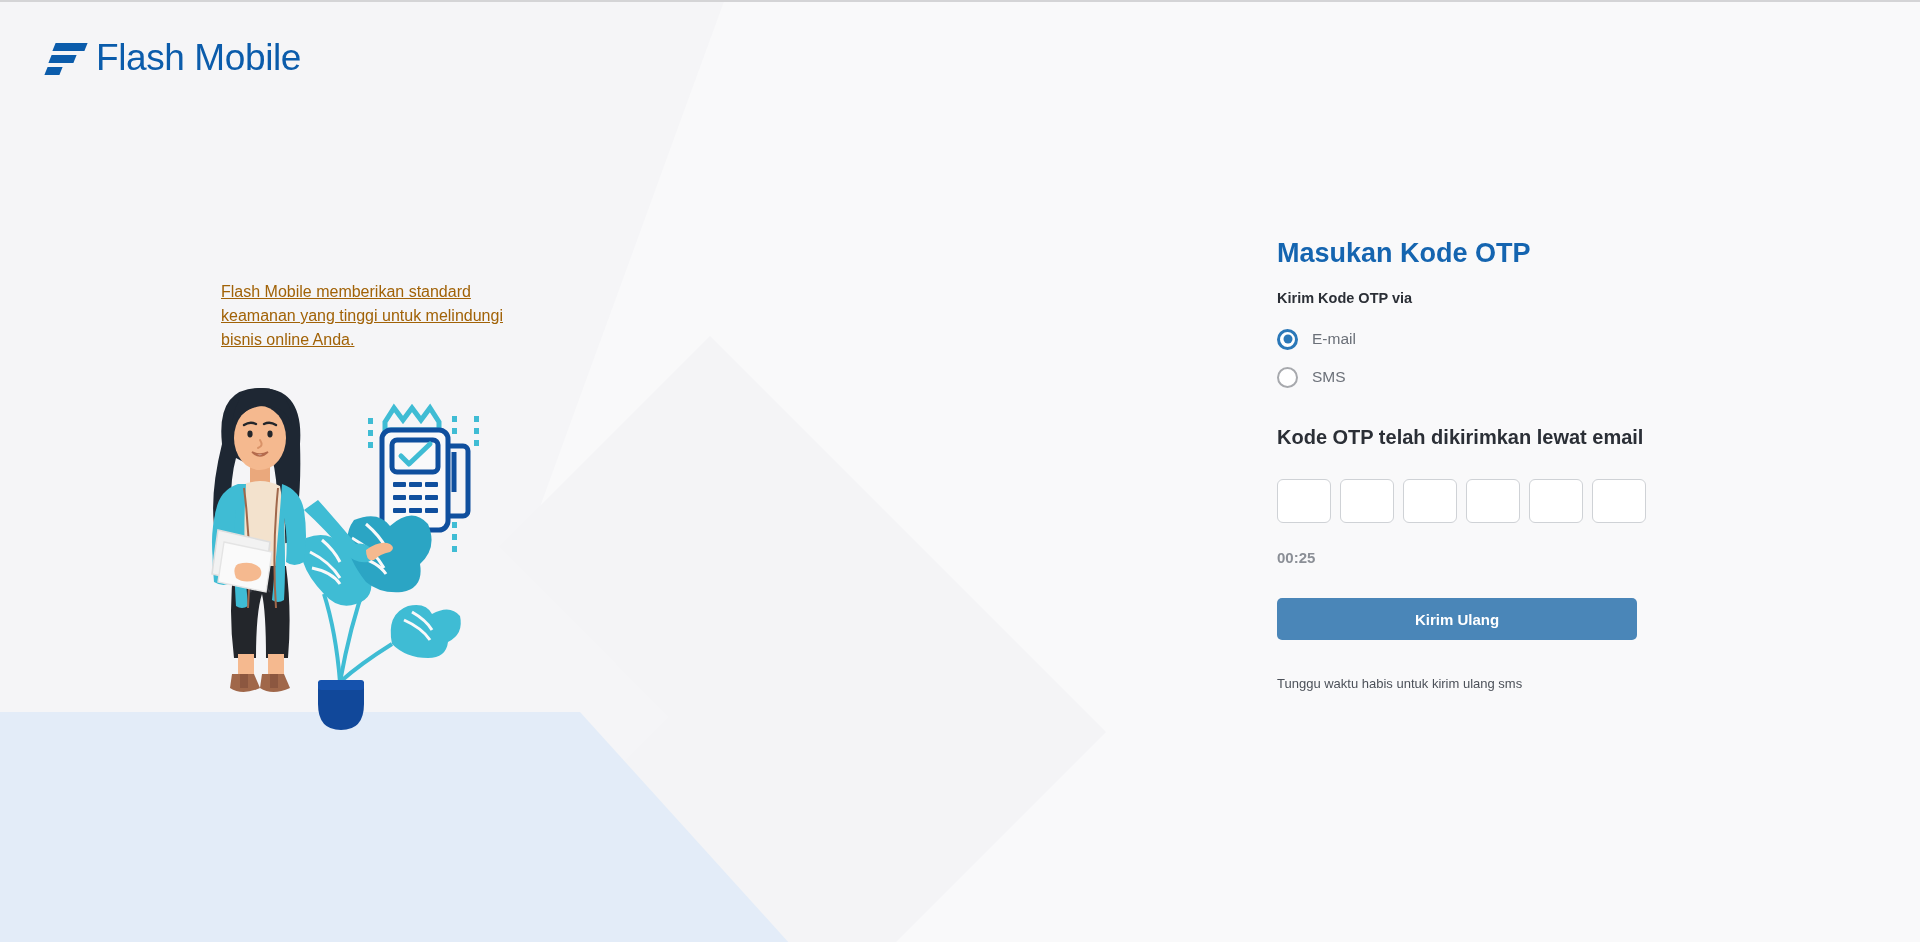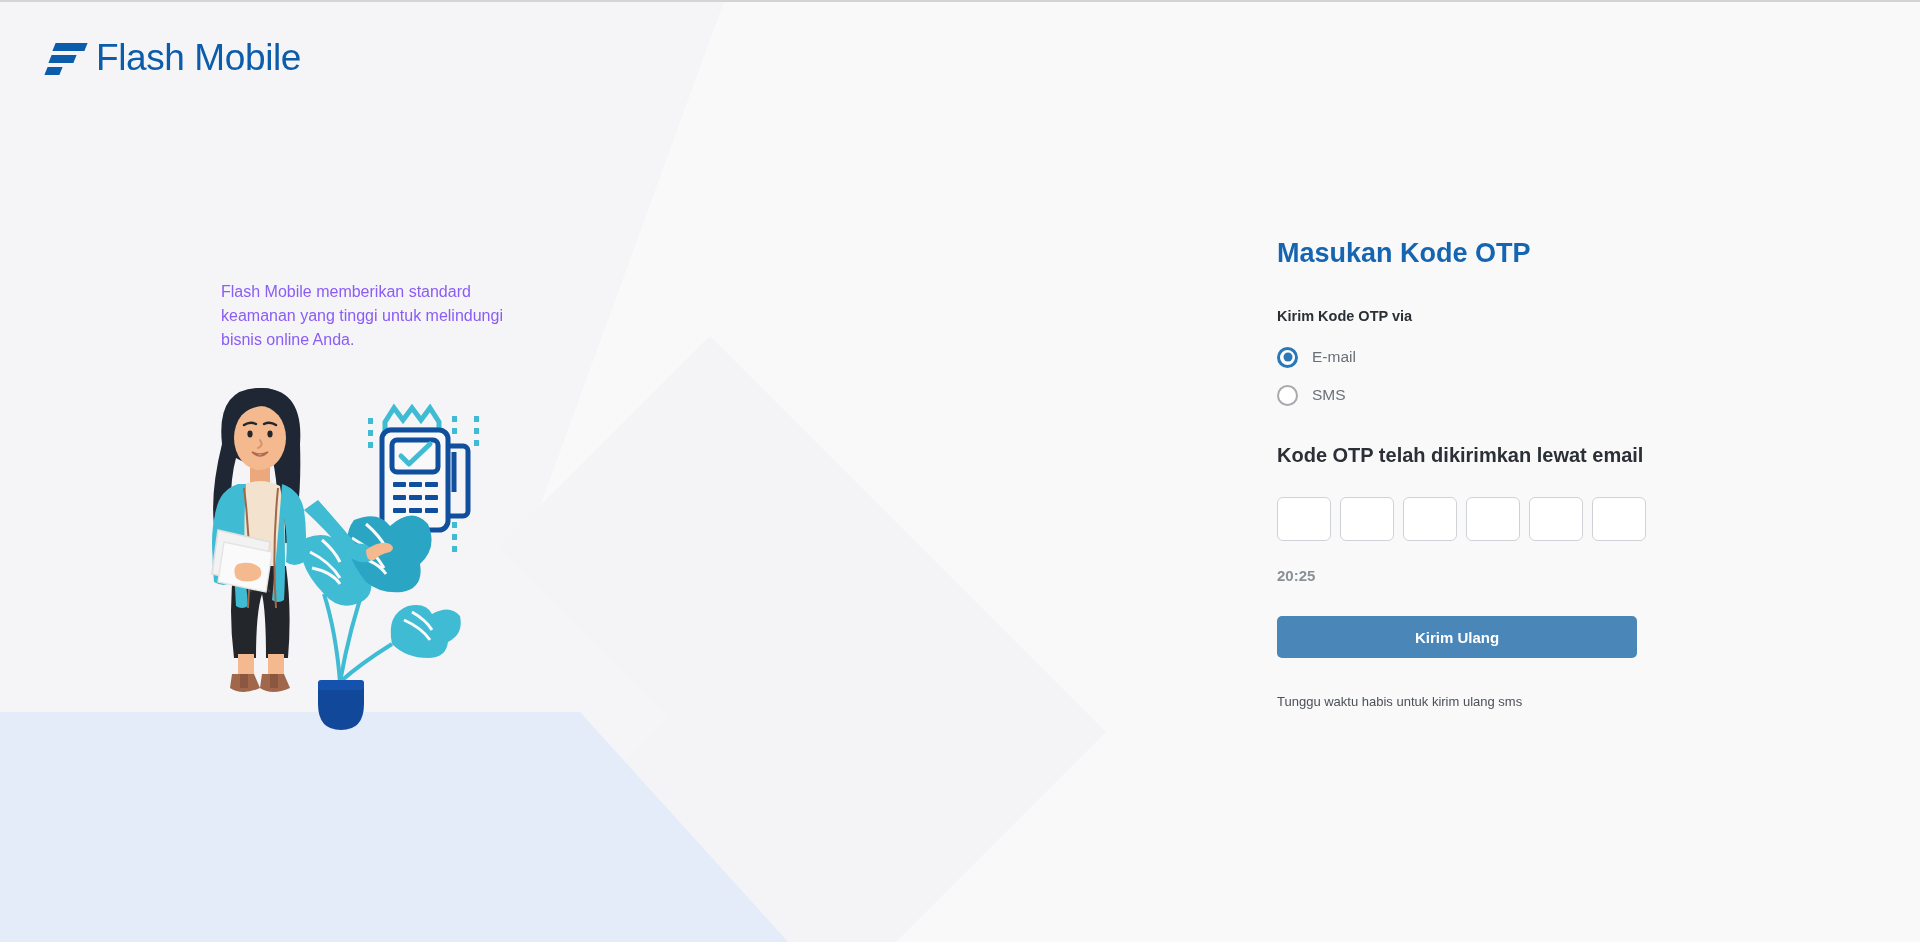"Masukan Kode OTP" .form-title { margin-bottom: 38px -> 20px }
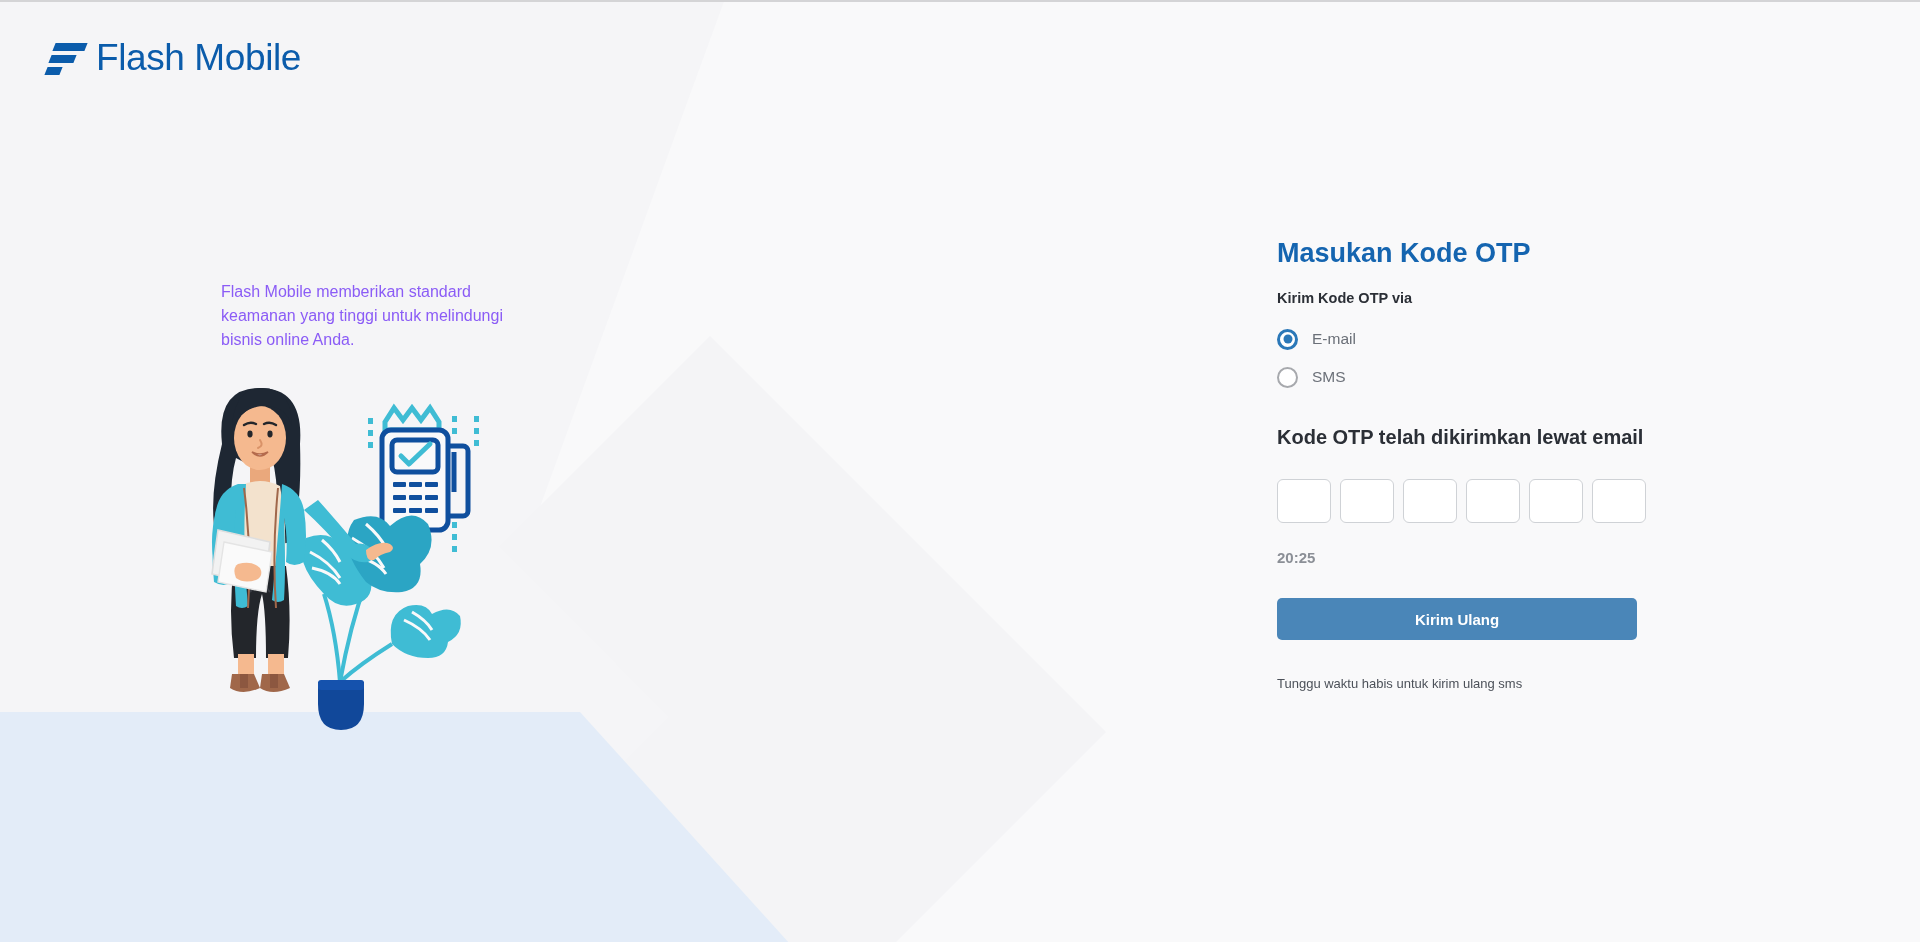"Flash Mobile memberikan standard" .tagline { color: #8b5cf6 -> #a16207; text-decoration: none -> underline }
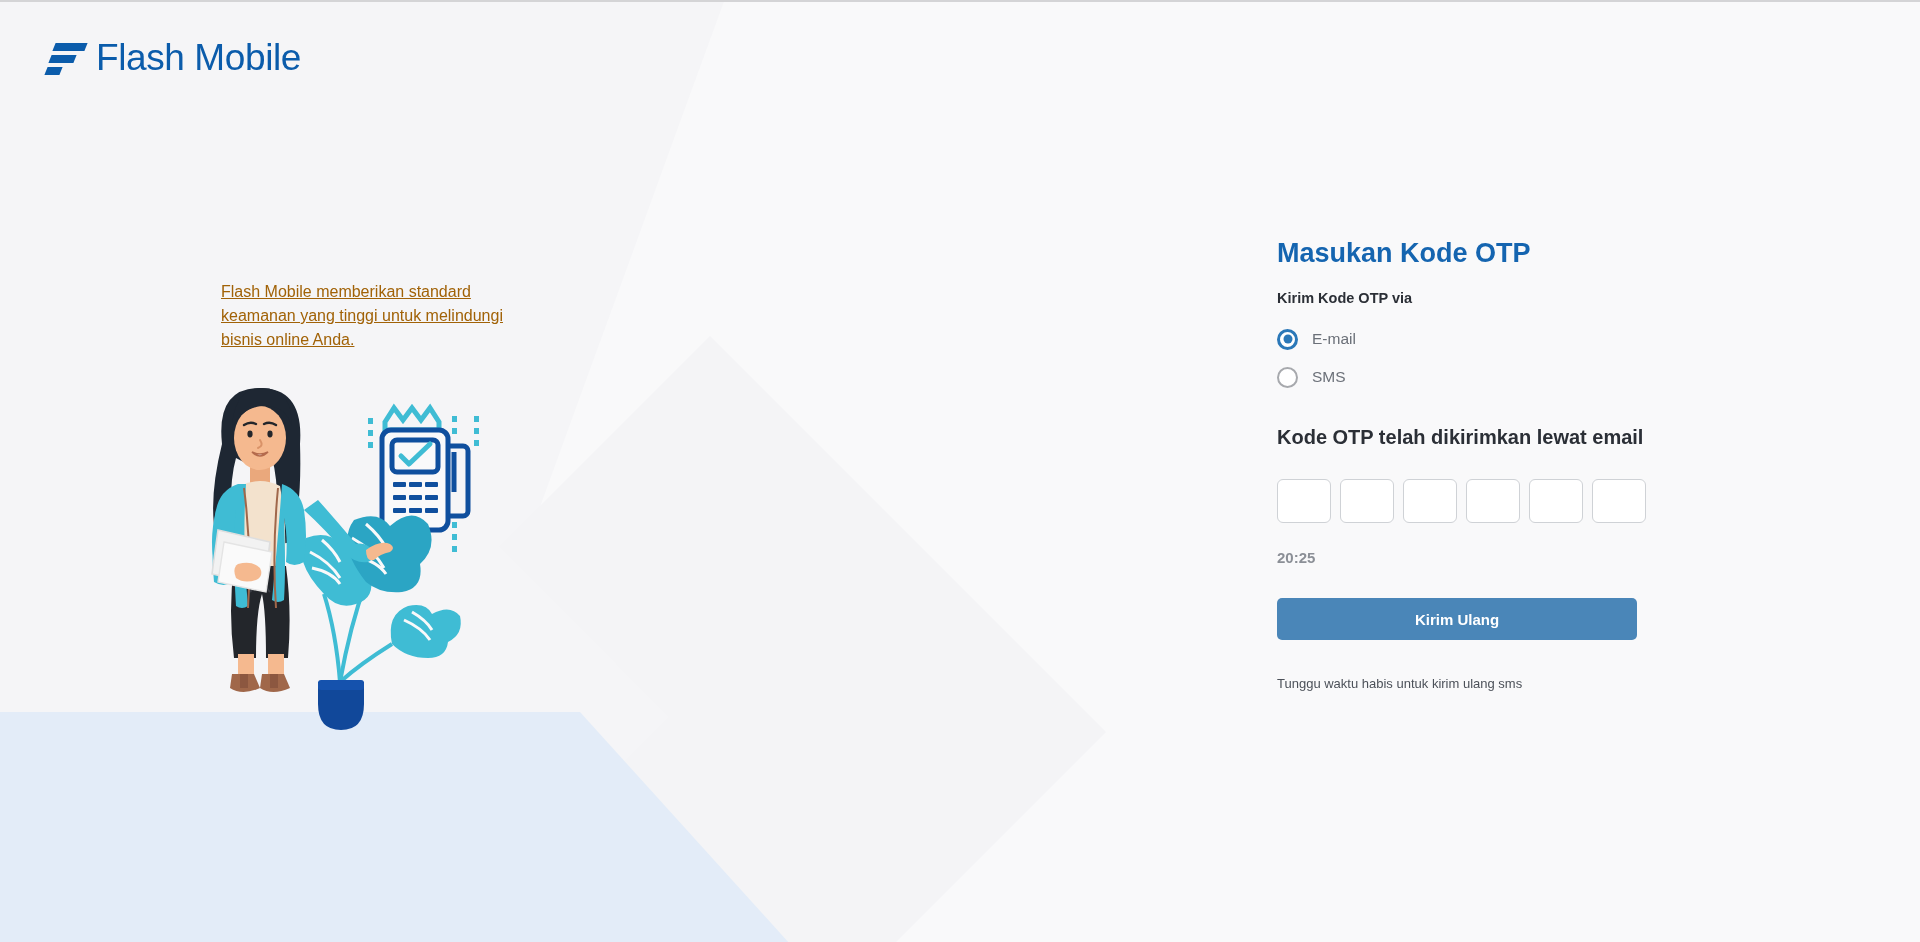"20:25" div.timer { text: 20:25 -> 00:25 }
